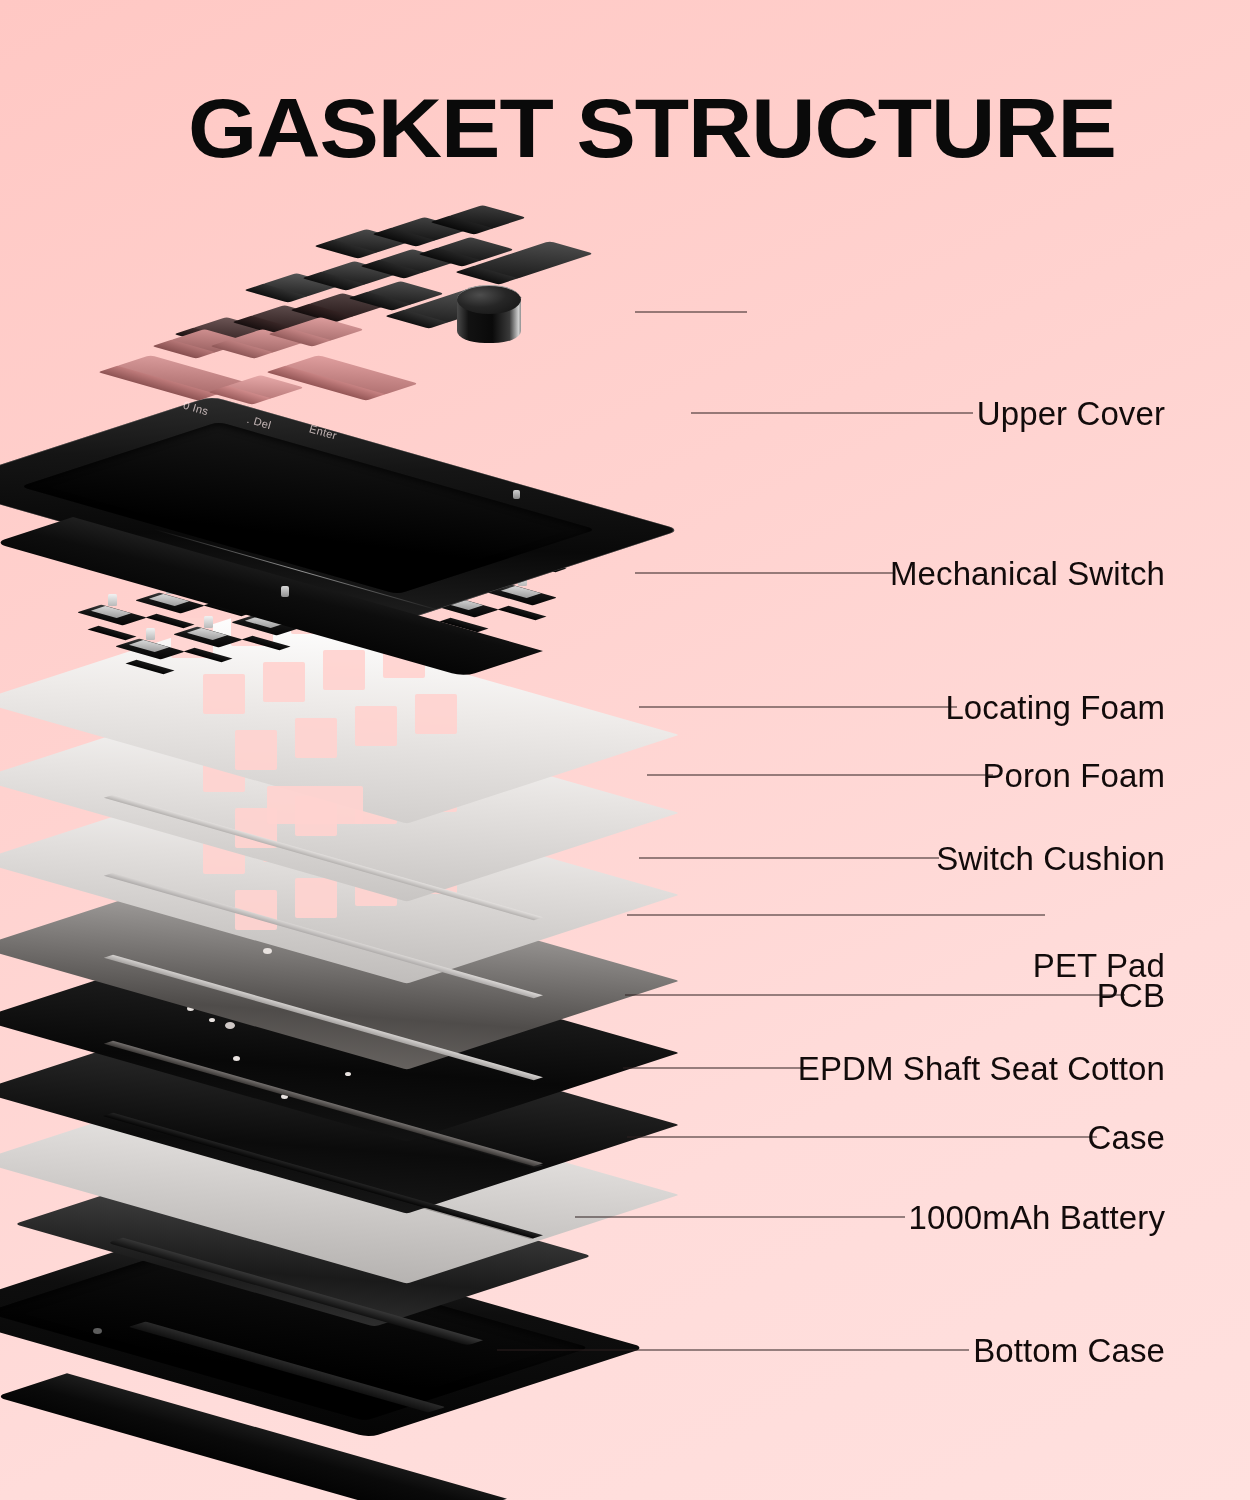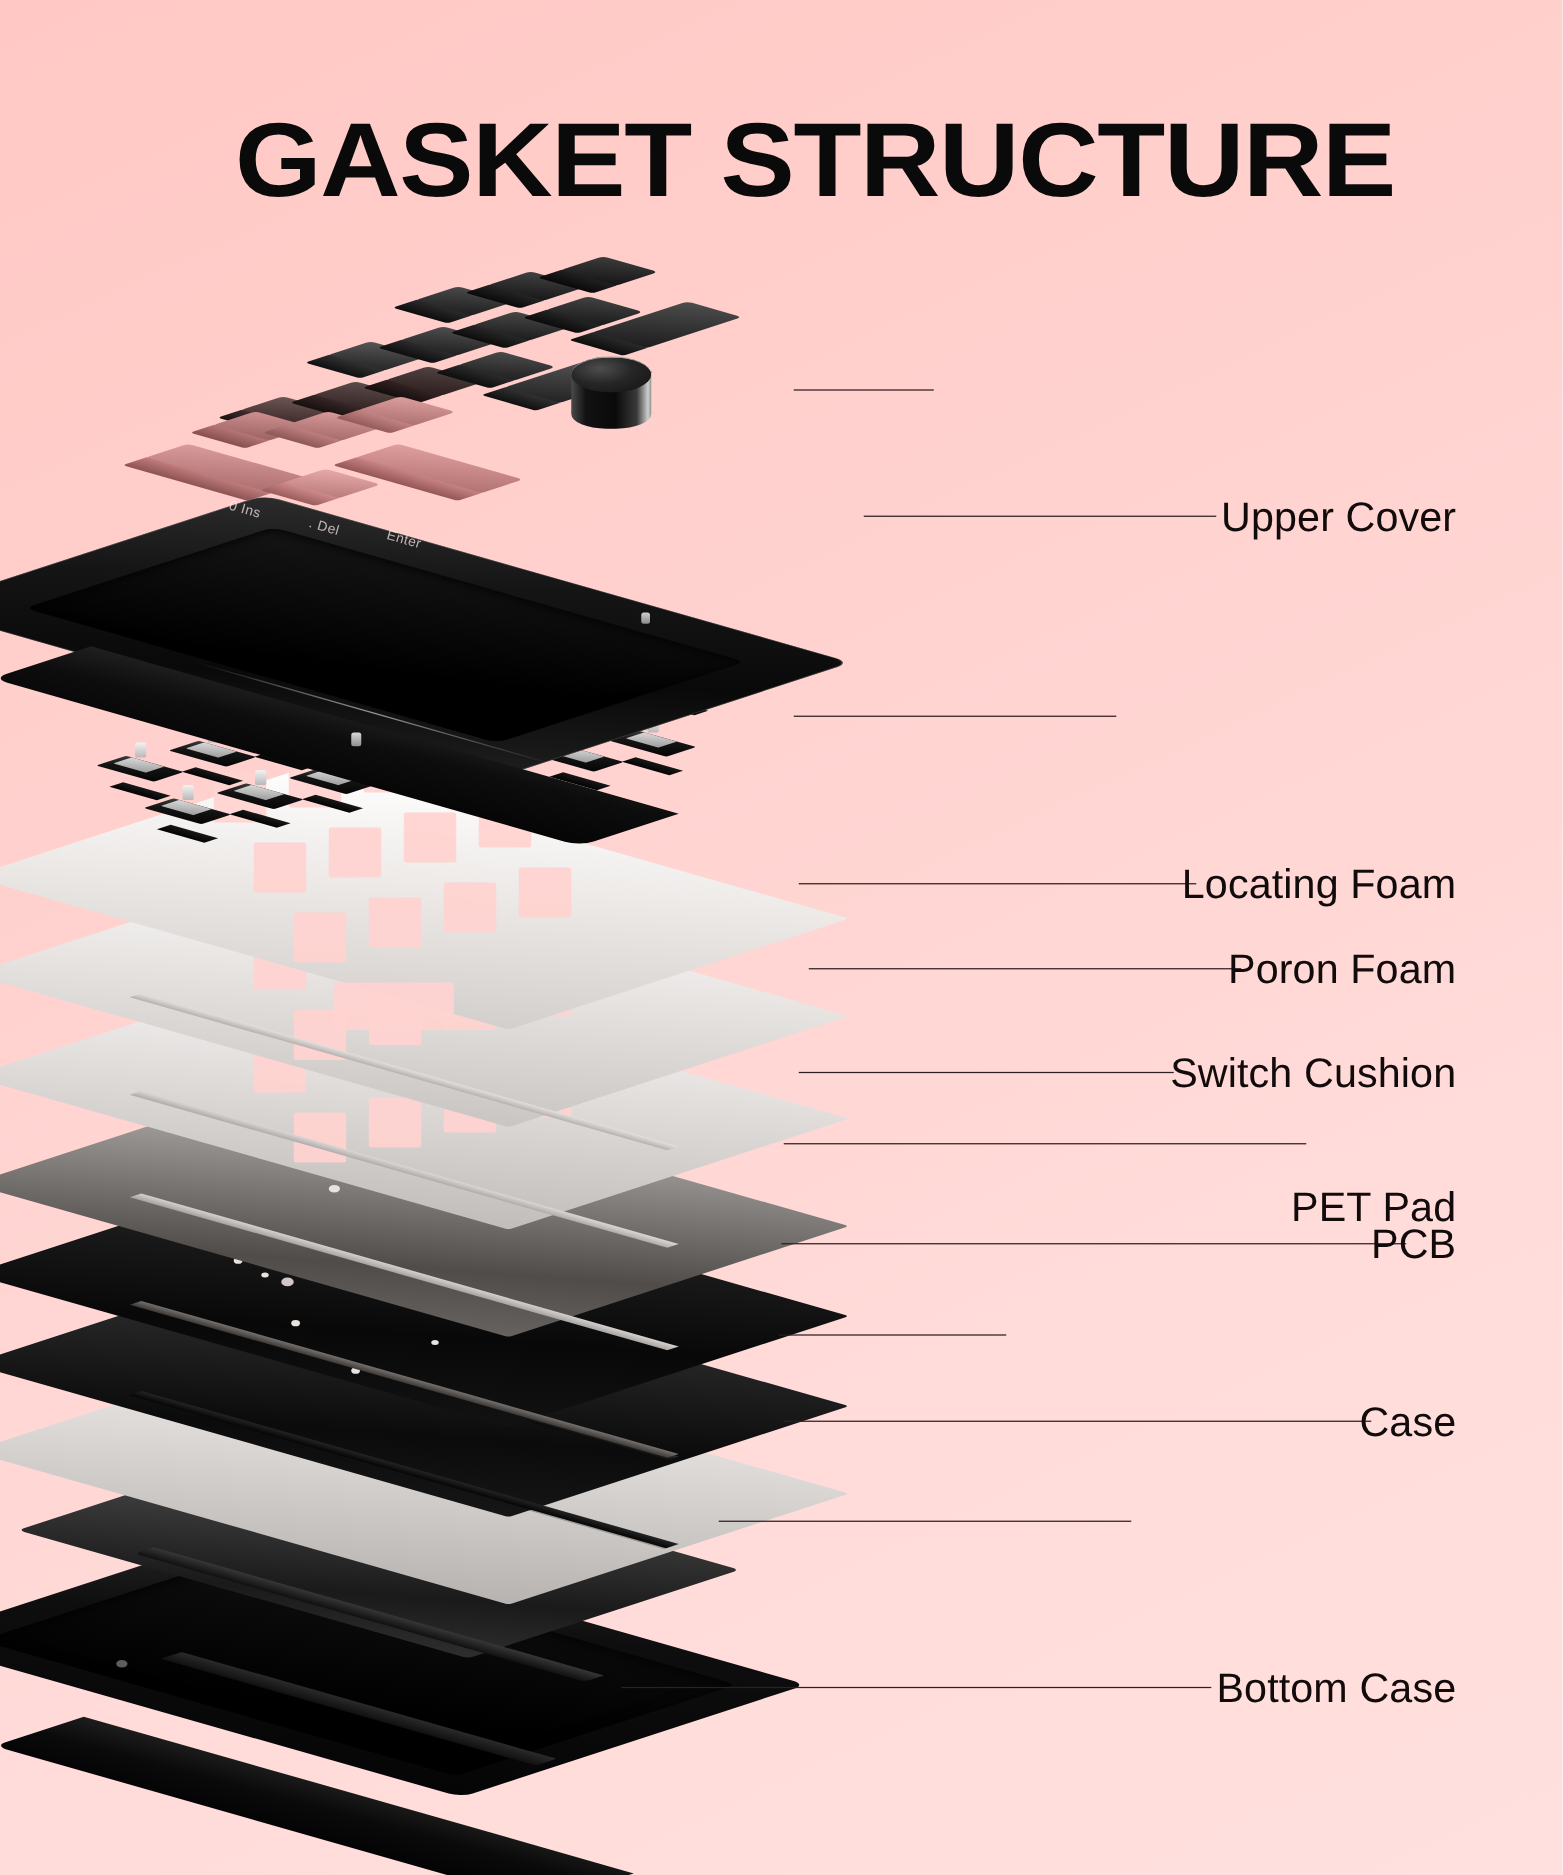"Mechanical Switch" div.label { html: none -> <div>Mechanical Switch</div> }
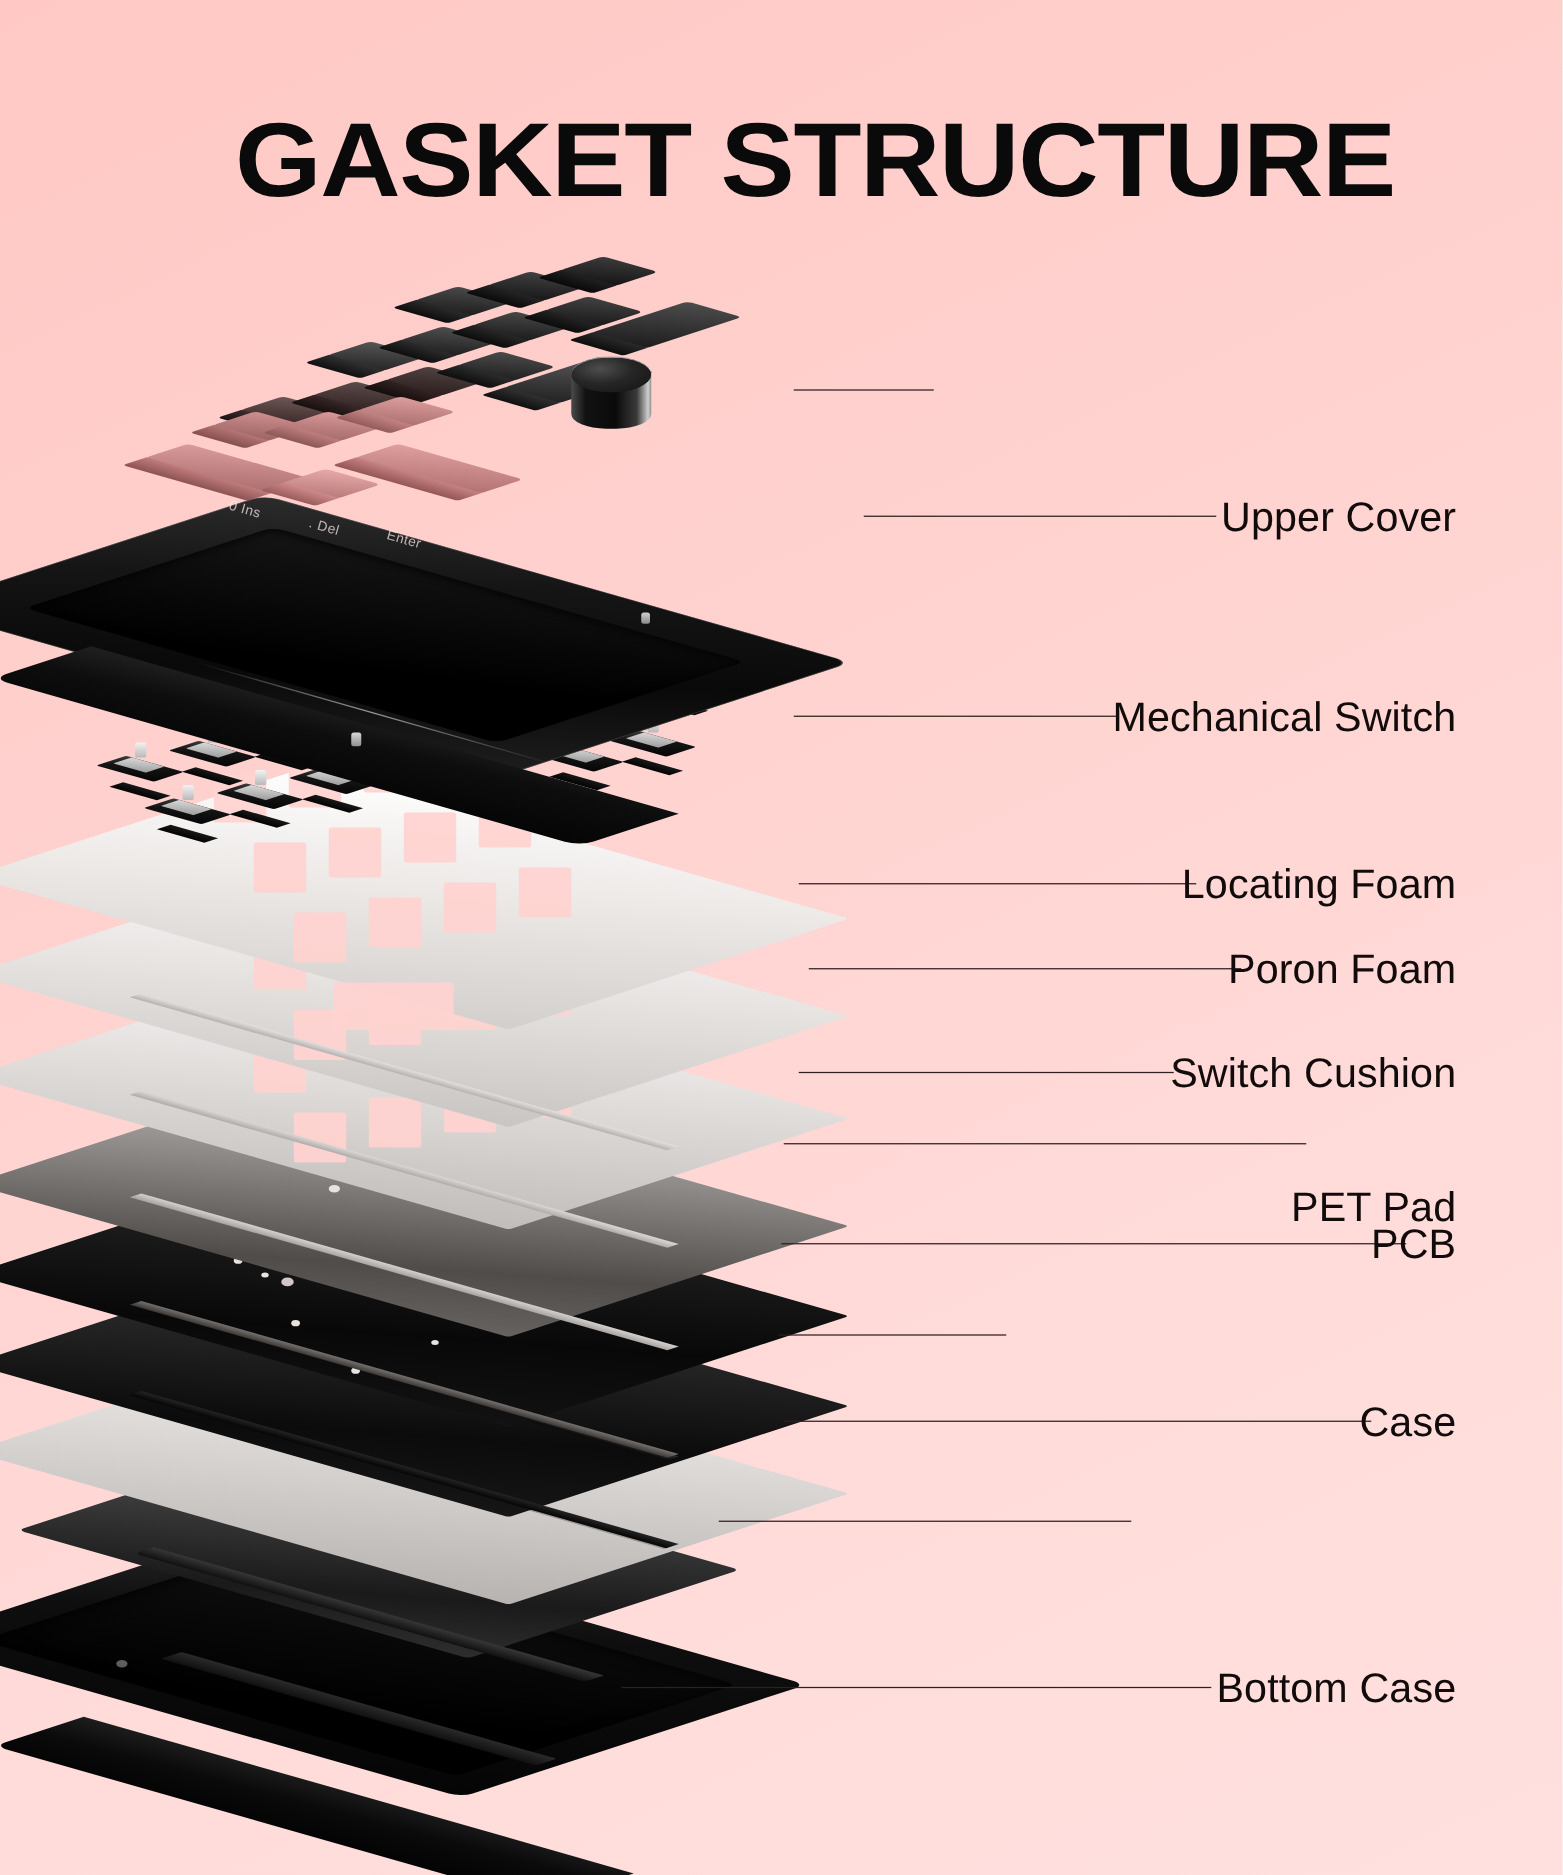"EPDM Shaft Seat Cotton" div.label { html: none -> <div>EPDM Shaft Seat Cotton</div> }
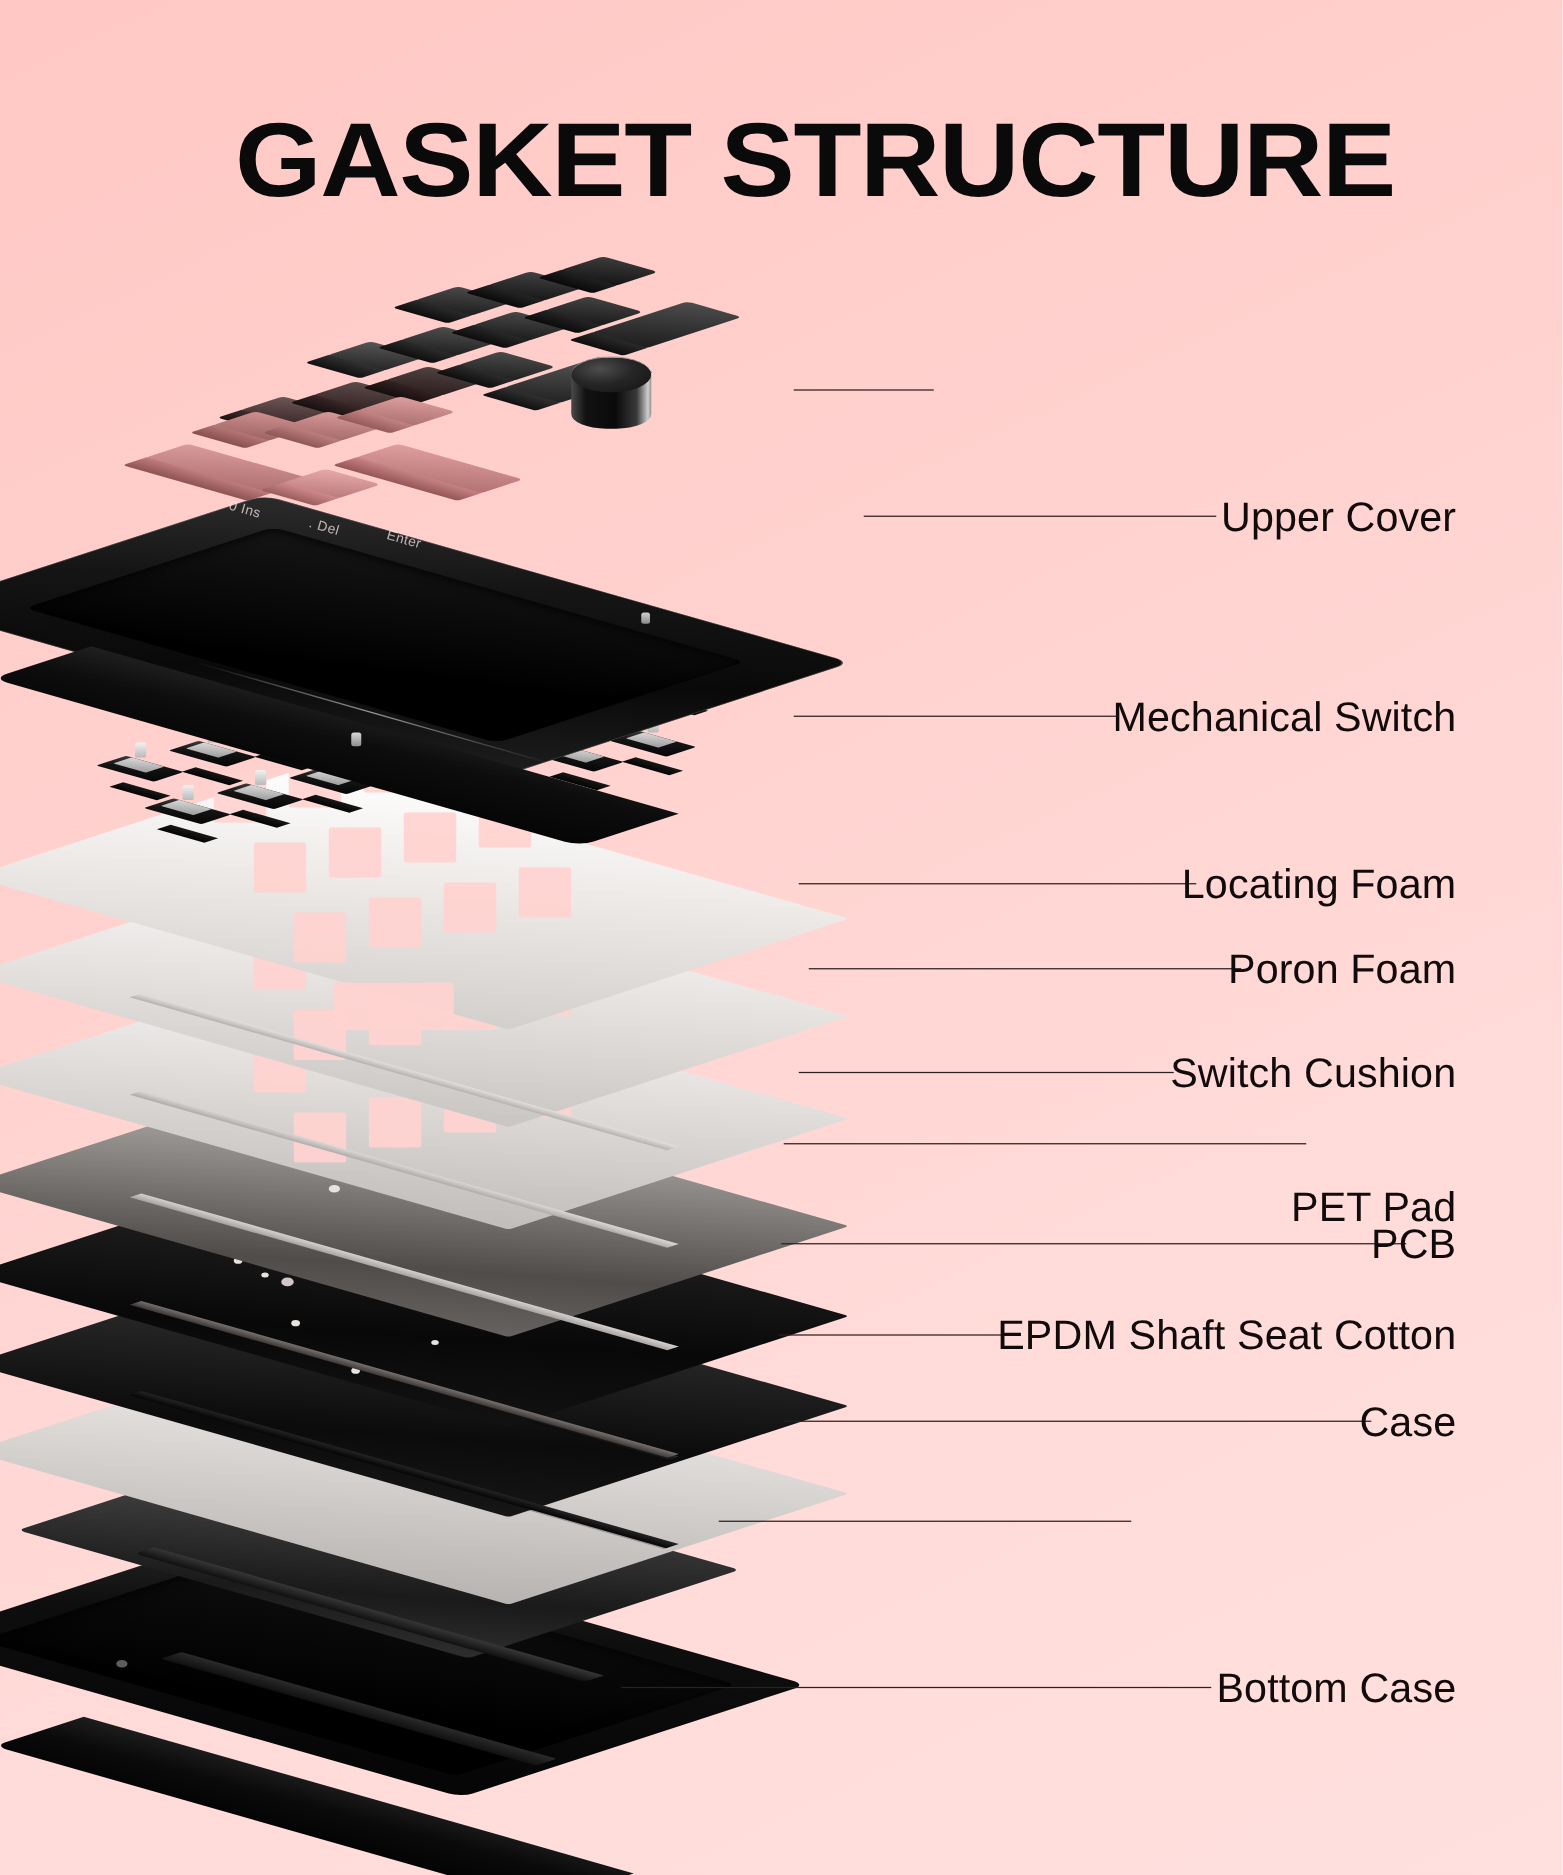"1000mAh Battery" div.label { html: none -> <div>1000mAh Battery</div> }
